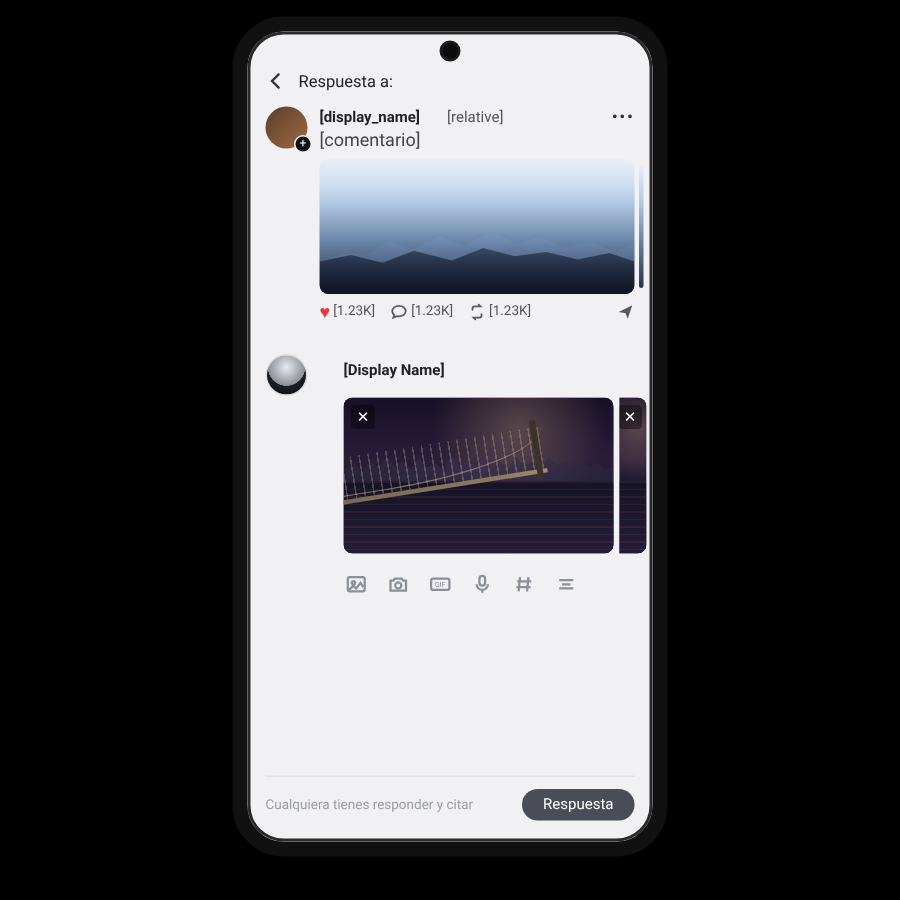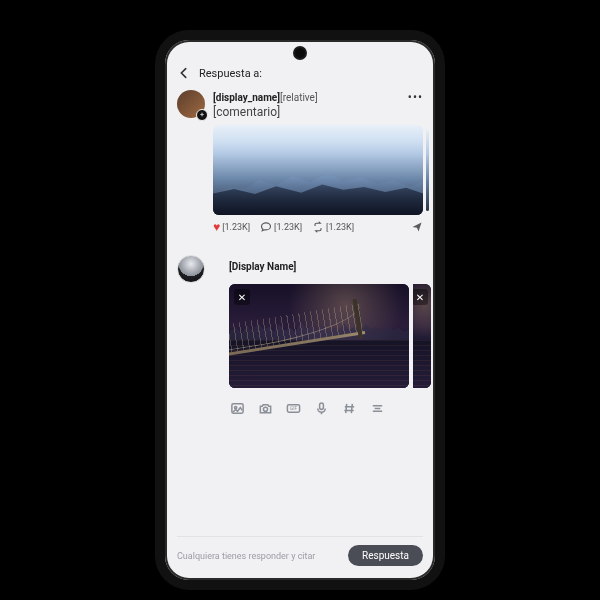"Respuesta a:" .phone { margin: 30px auto -> 11px auto }
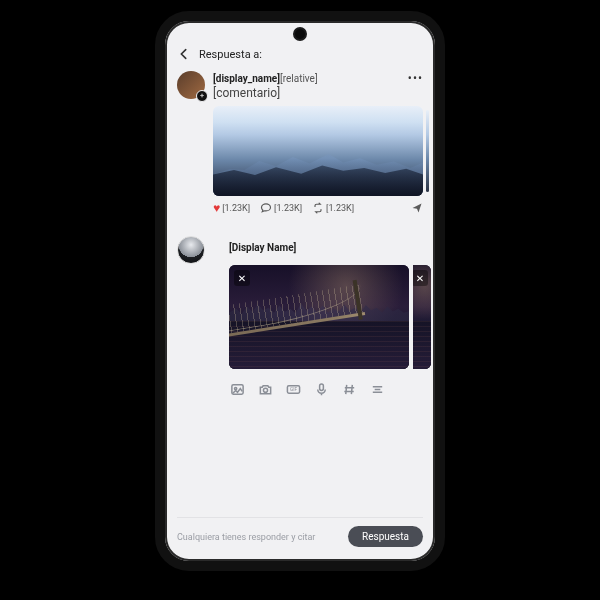"[display_name]" .row1 { gap: 0 -> 18px }
